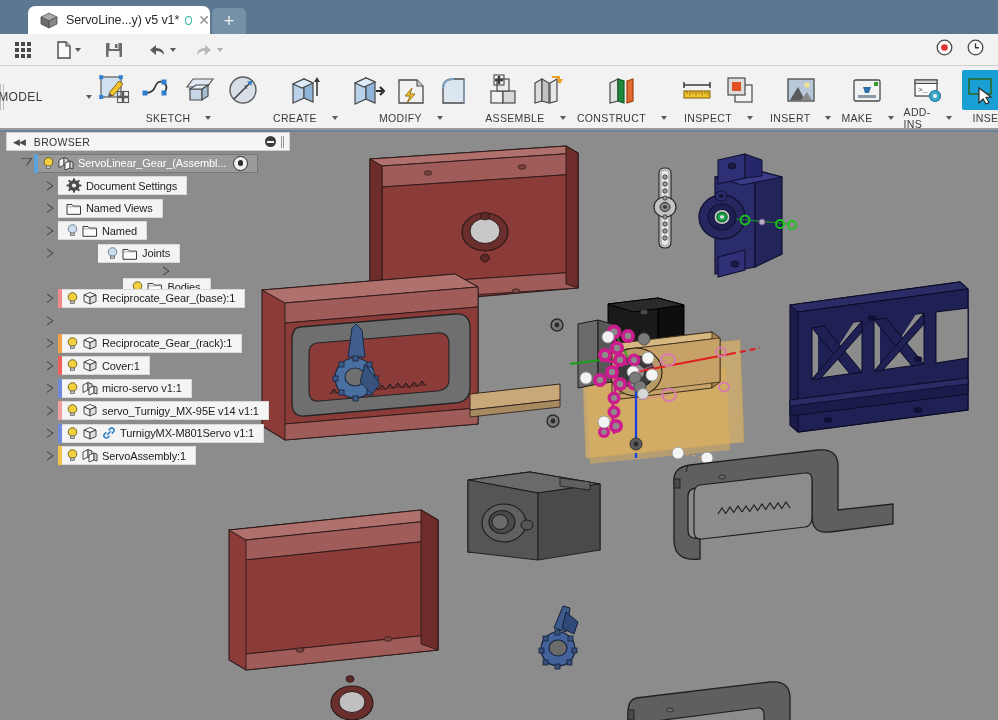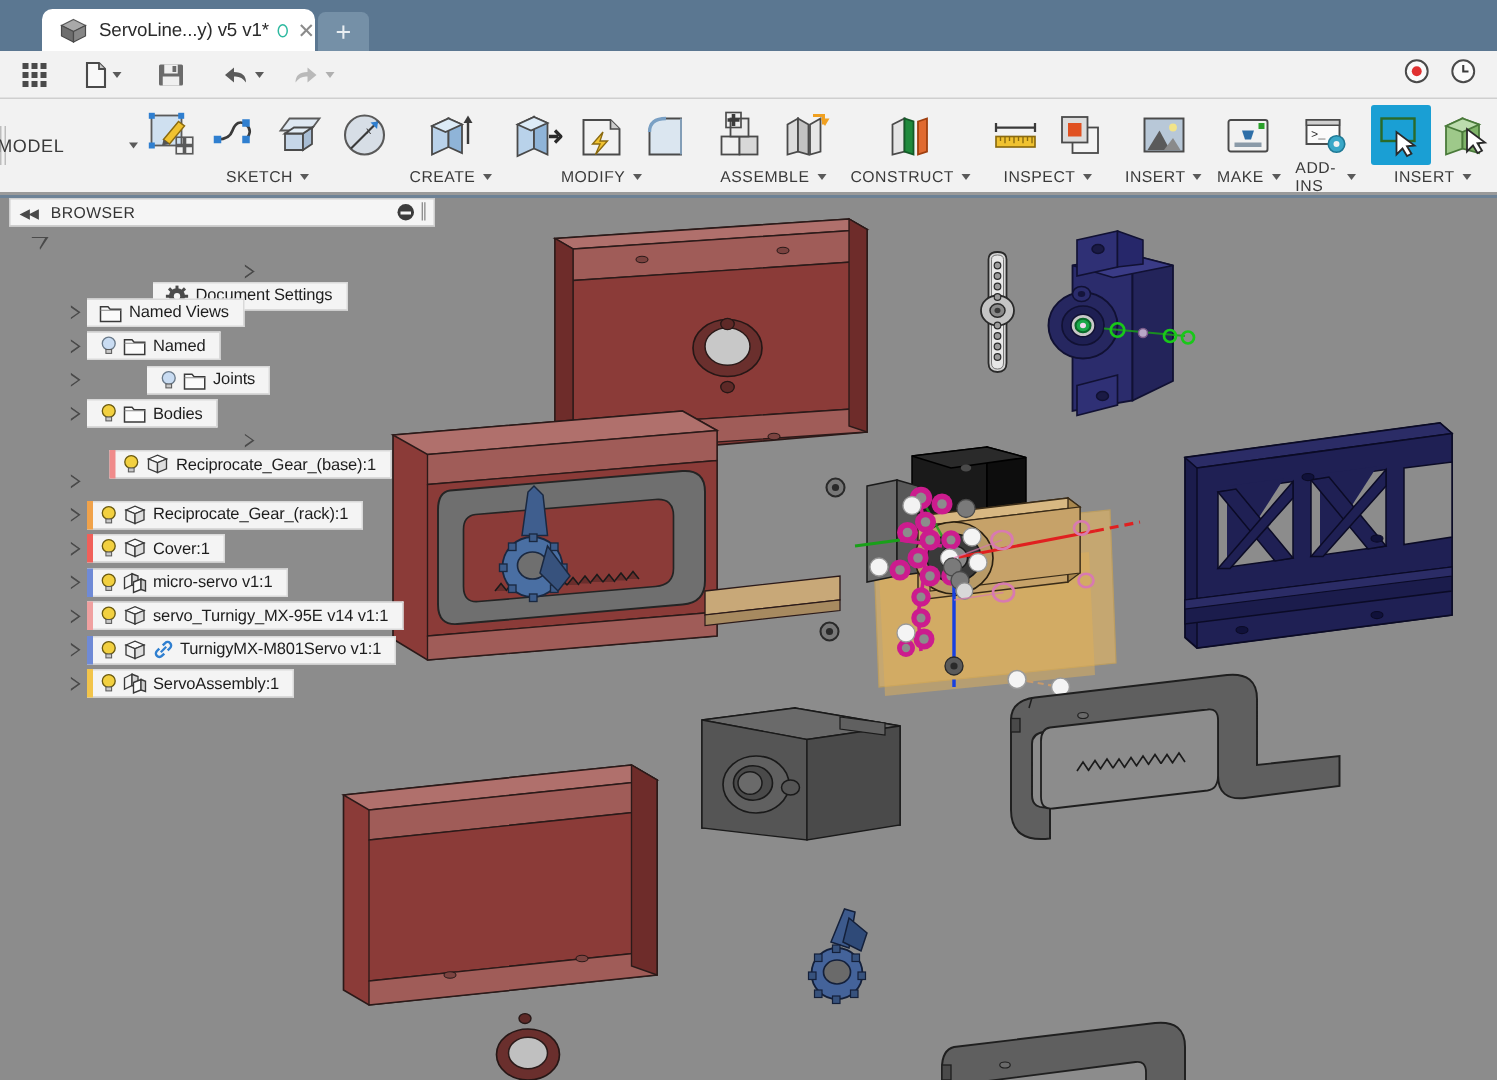"SKETCH" .rib-label { gap: 2px -> 12px }
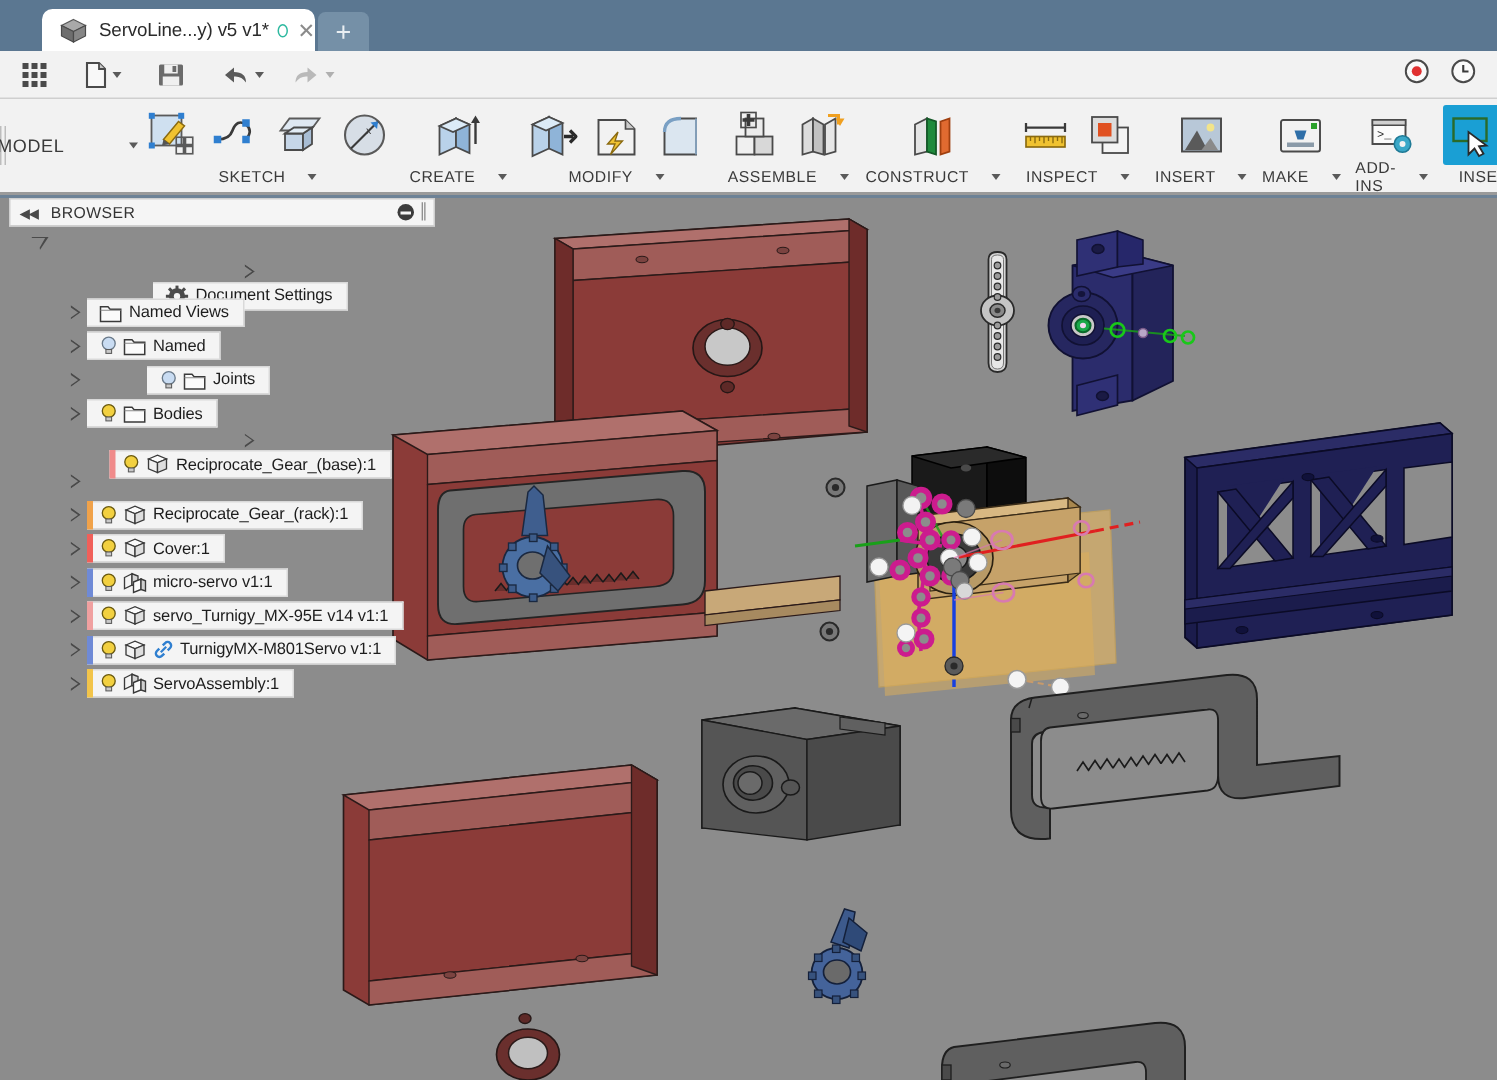"ServoLinear_Gear_(Assembl..." span.chip { html: none -> <span> <span></span> <span> <svg> <circle></circle> <rect></rect> </svg> </span> <span> <svg> <polygon></polygon> <polygon></polygon> <polygon></polygon> <polygon></polygon> </svg> </span> <span>ServoLinear_Gear_(Assembl...</span> <span></span> </span> }
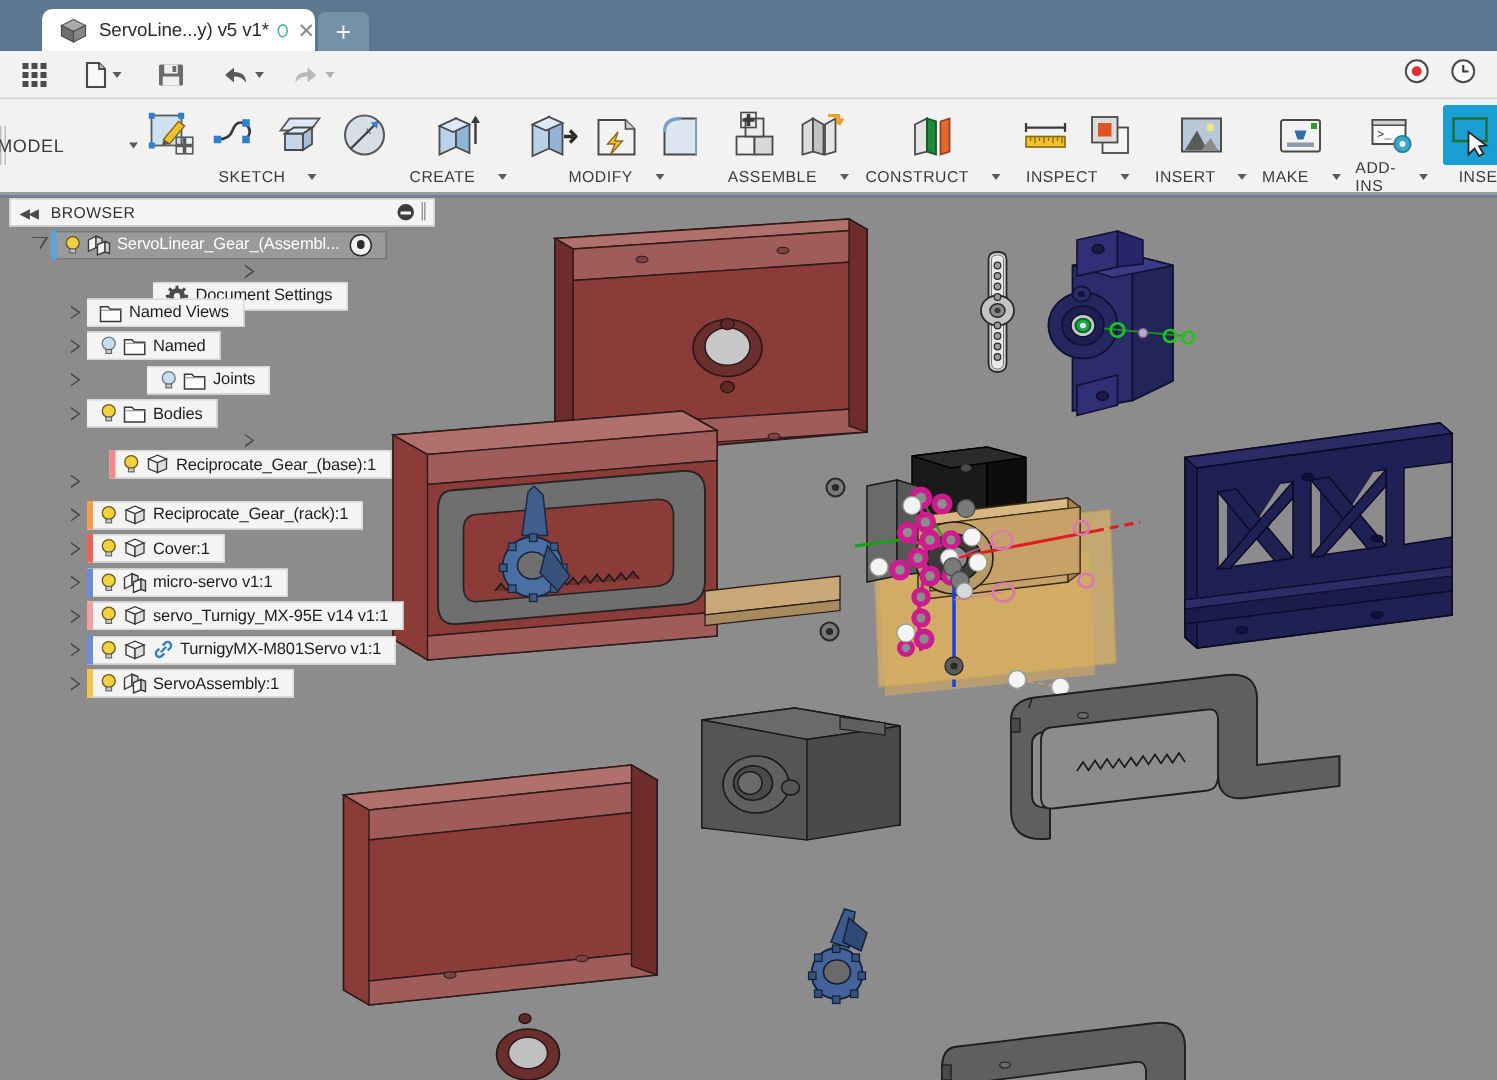"Document Settings" div.node { flex-direction: column -> none }
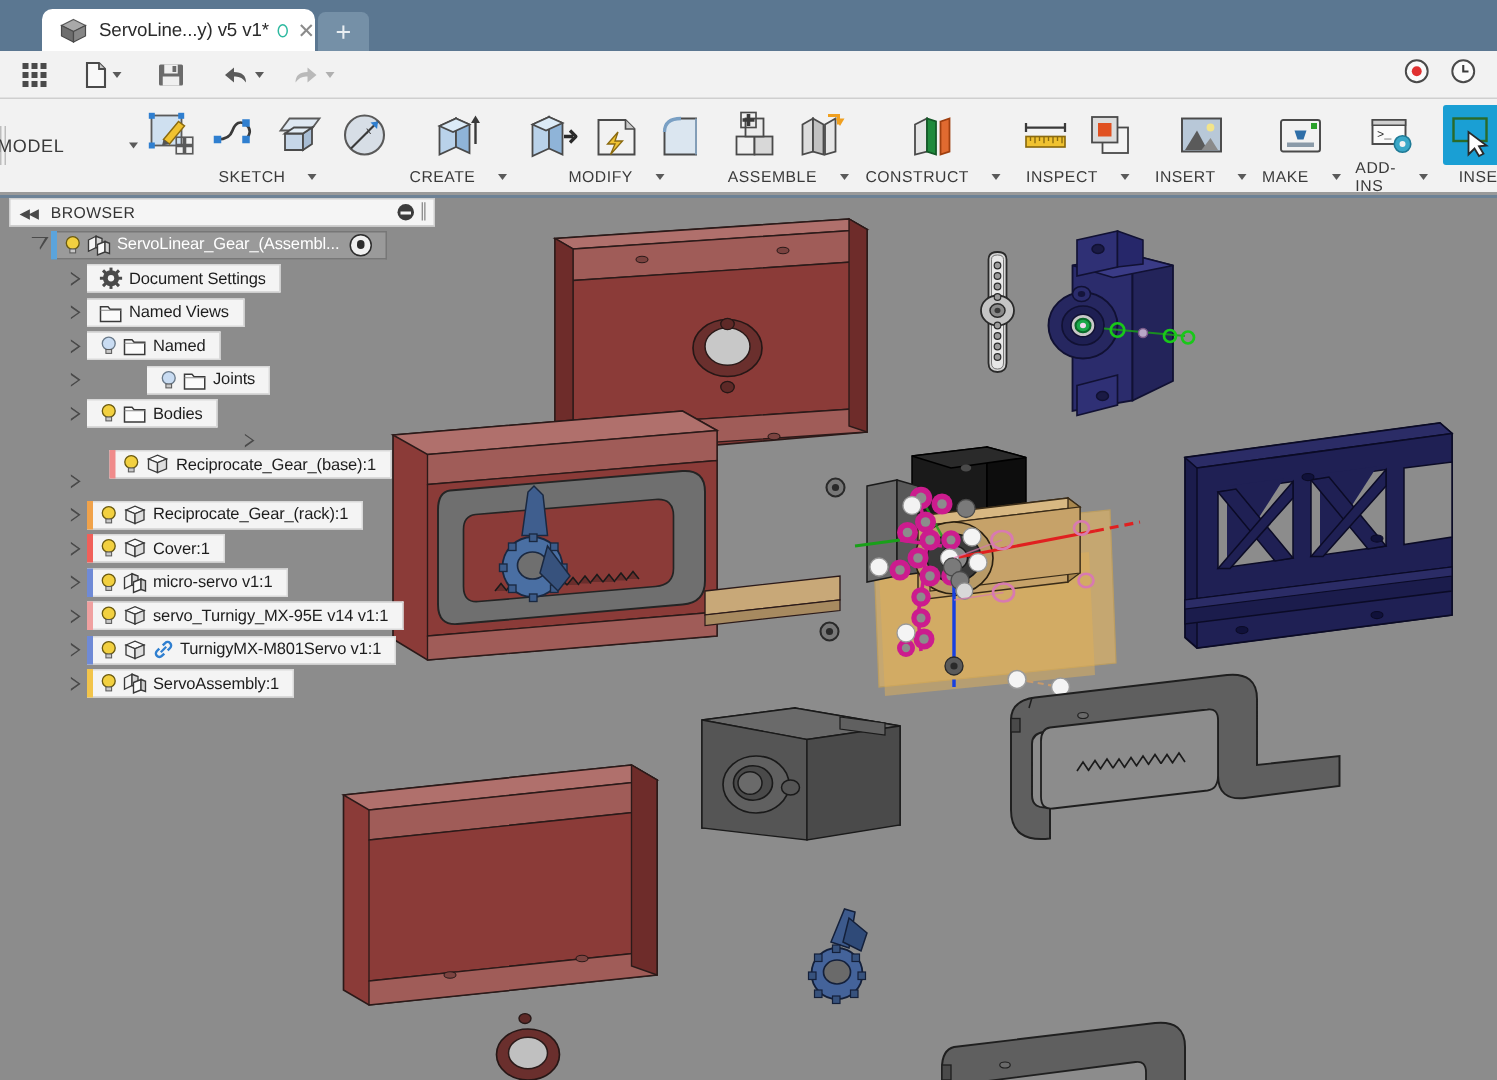"Bodies" div.node { flex-direction: none -> column }
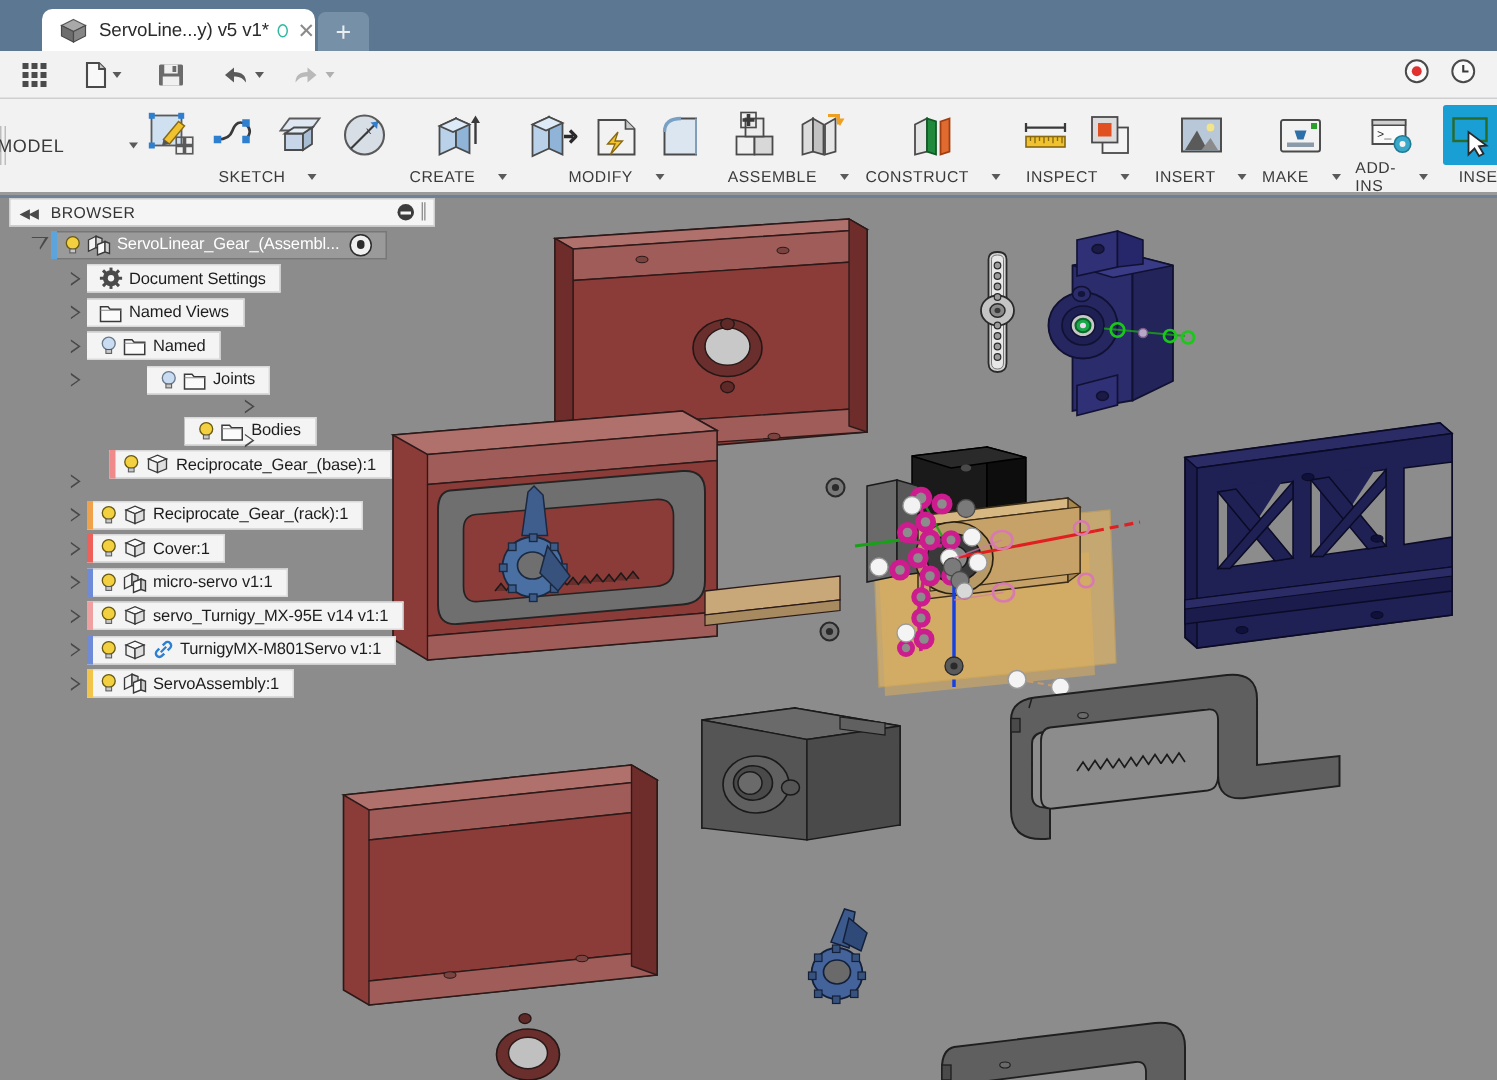"Reciprocate_Gear_(base):1" div.node { flex-direction: column -> none }
